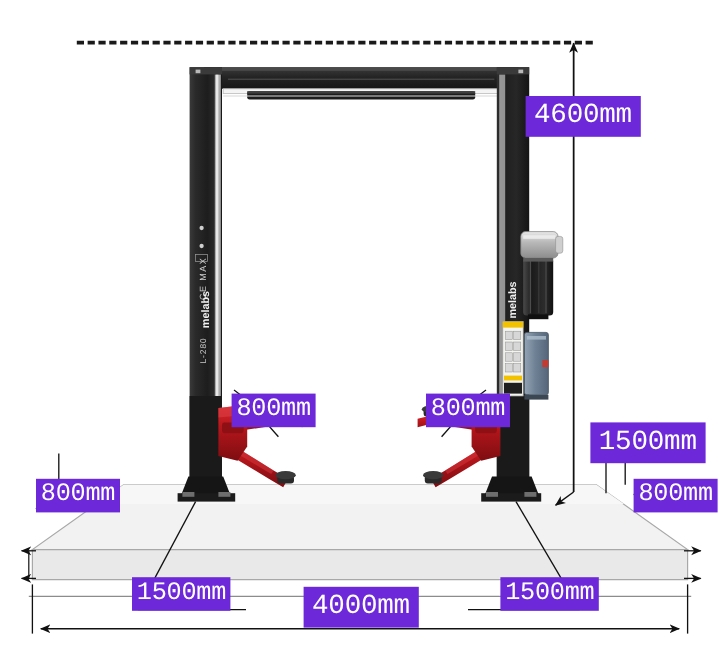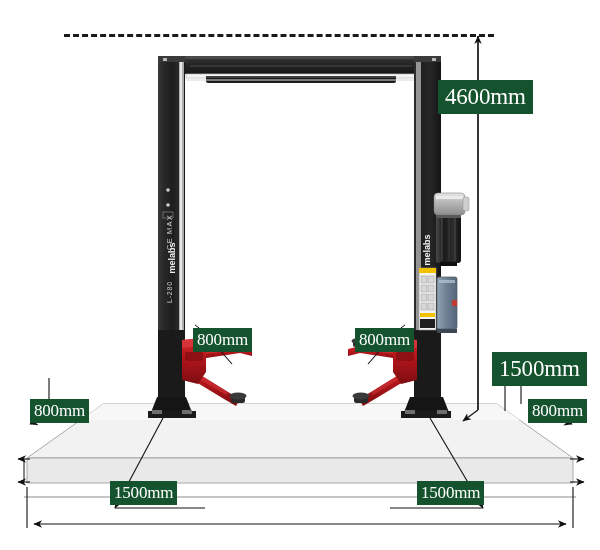"4600mm" .dim-label { background: #14532d -> #6d28d9; font-family: Liberation Serif, serif -> Liberation Mono, monospace }
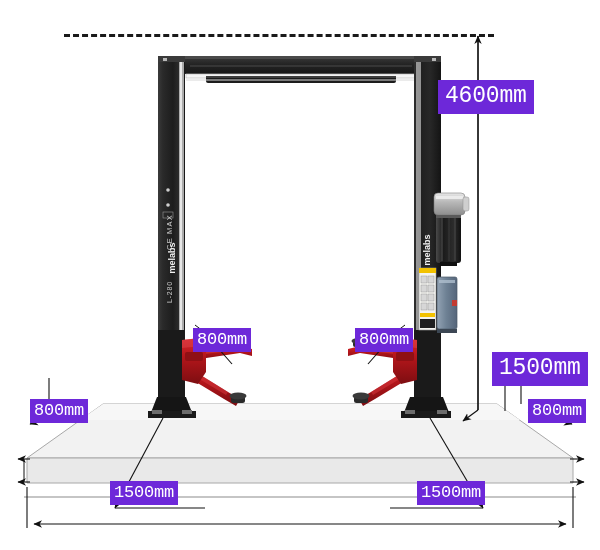"800mm" .dim-md { font-size: 17px -> 21px }
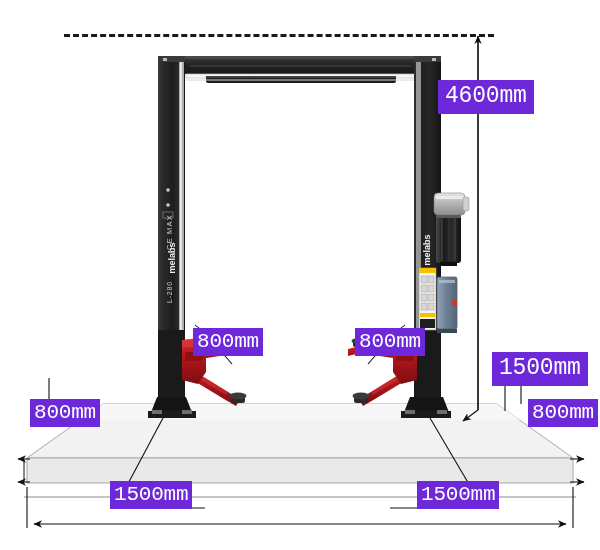"4000mm" div.dim-label { html: none -> <div>4000mm</div> }
